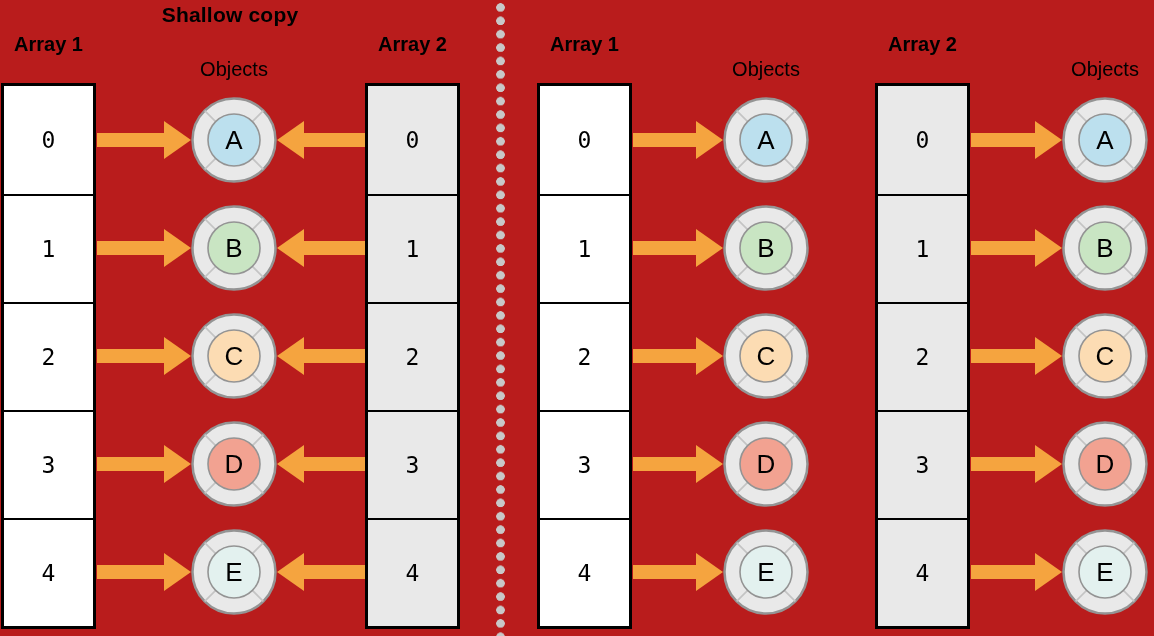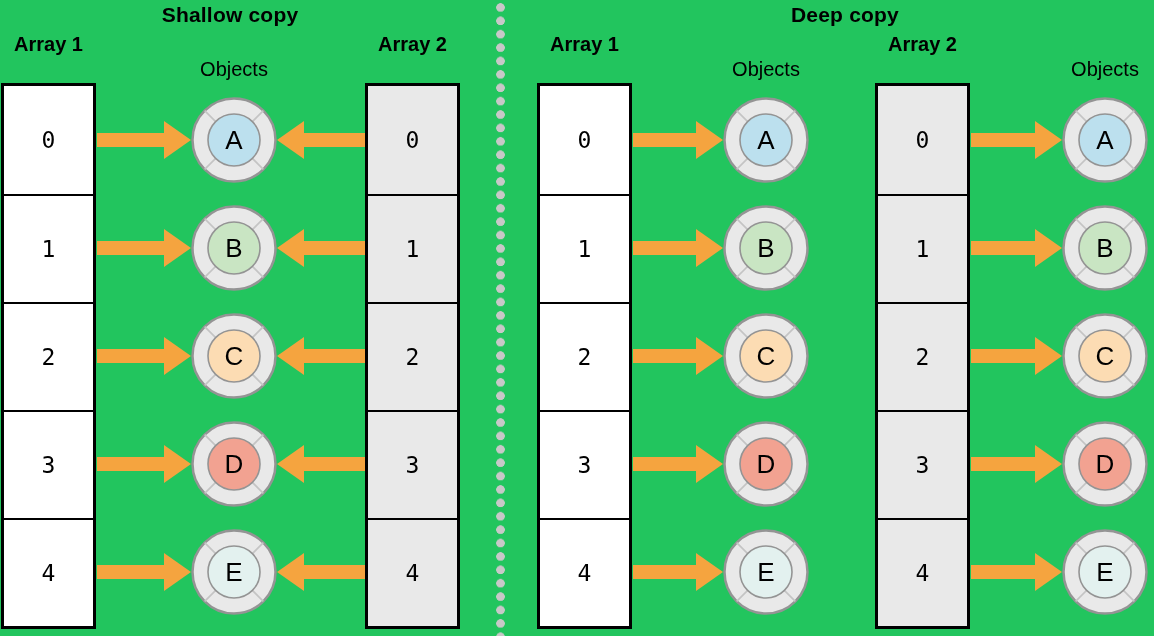"Shallow copy" .canvas { background: #22c55e -> #b91c1c }
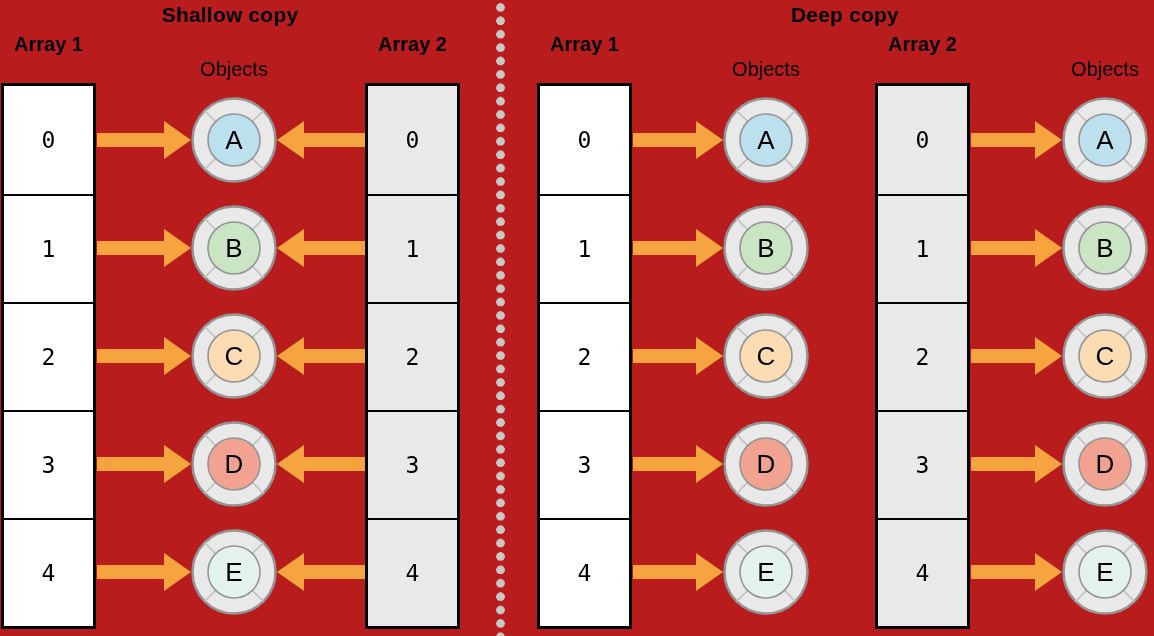"Deep copy" div.panel-title { html: <div>Deep copy</div> -> none }
